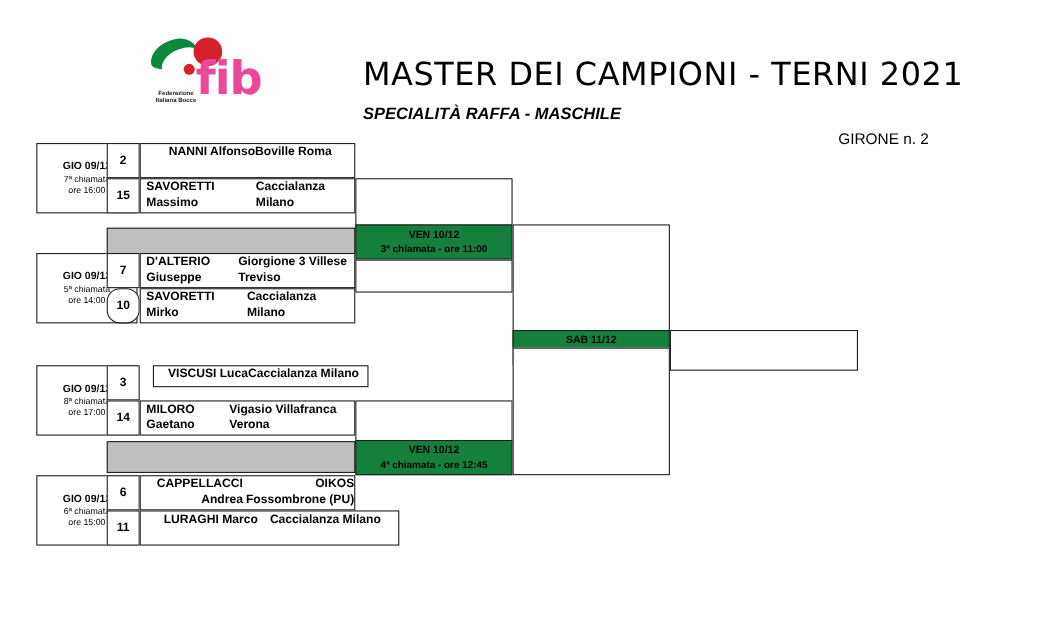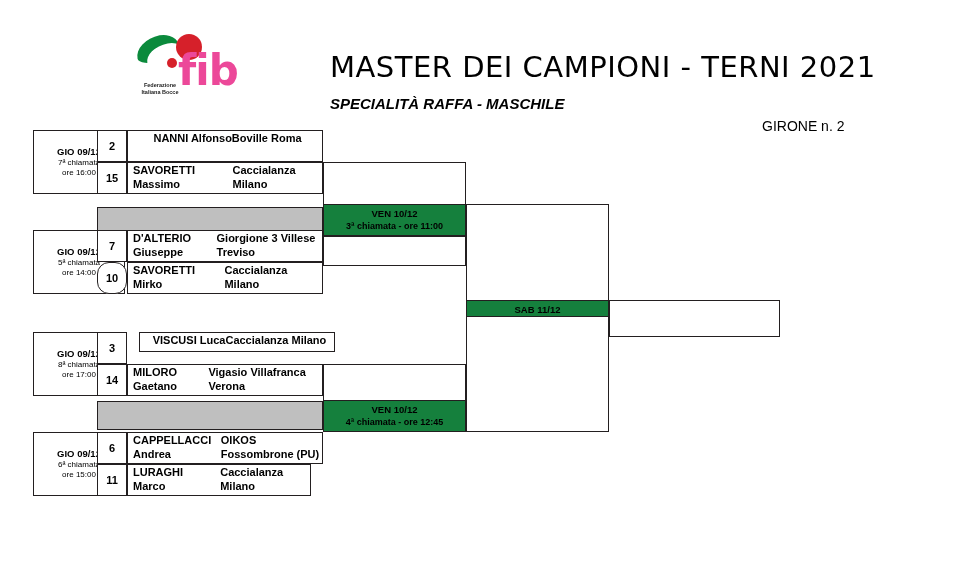"CAPPELLACCI Andrea" div.box { text-align: none -> right }
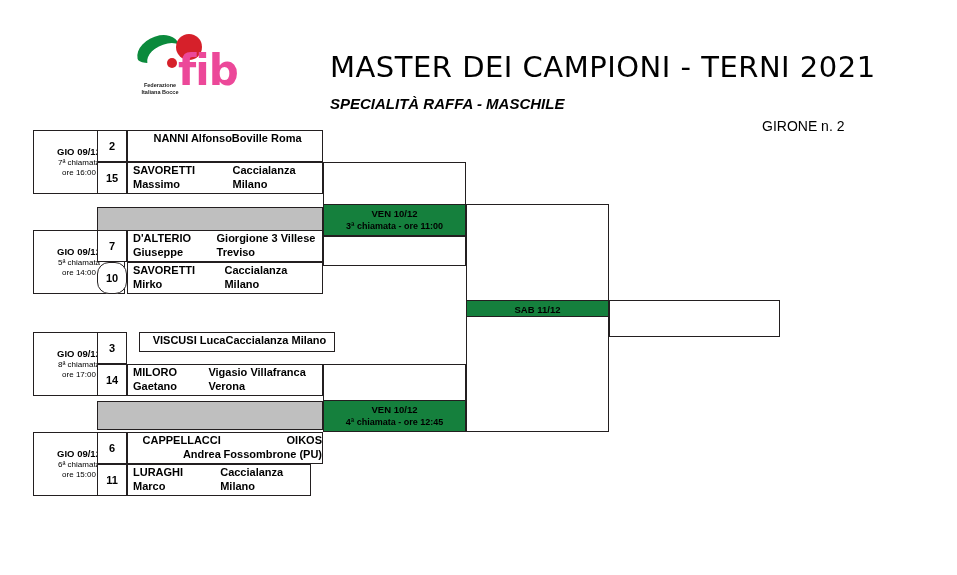"LURAGHI Marco" div.box { width: 184px -> 236px }
